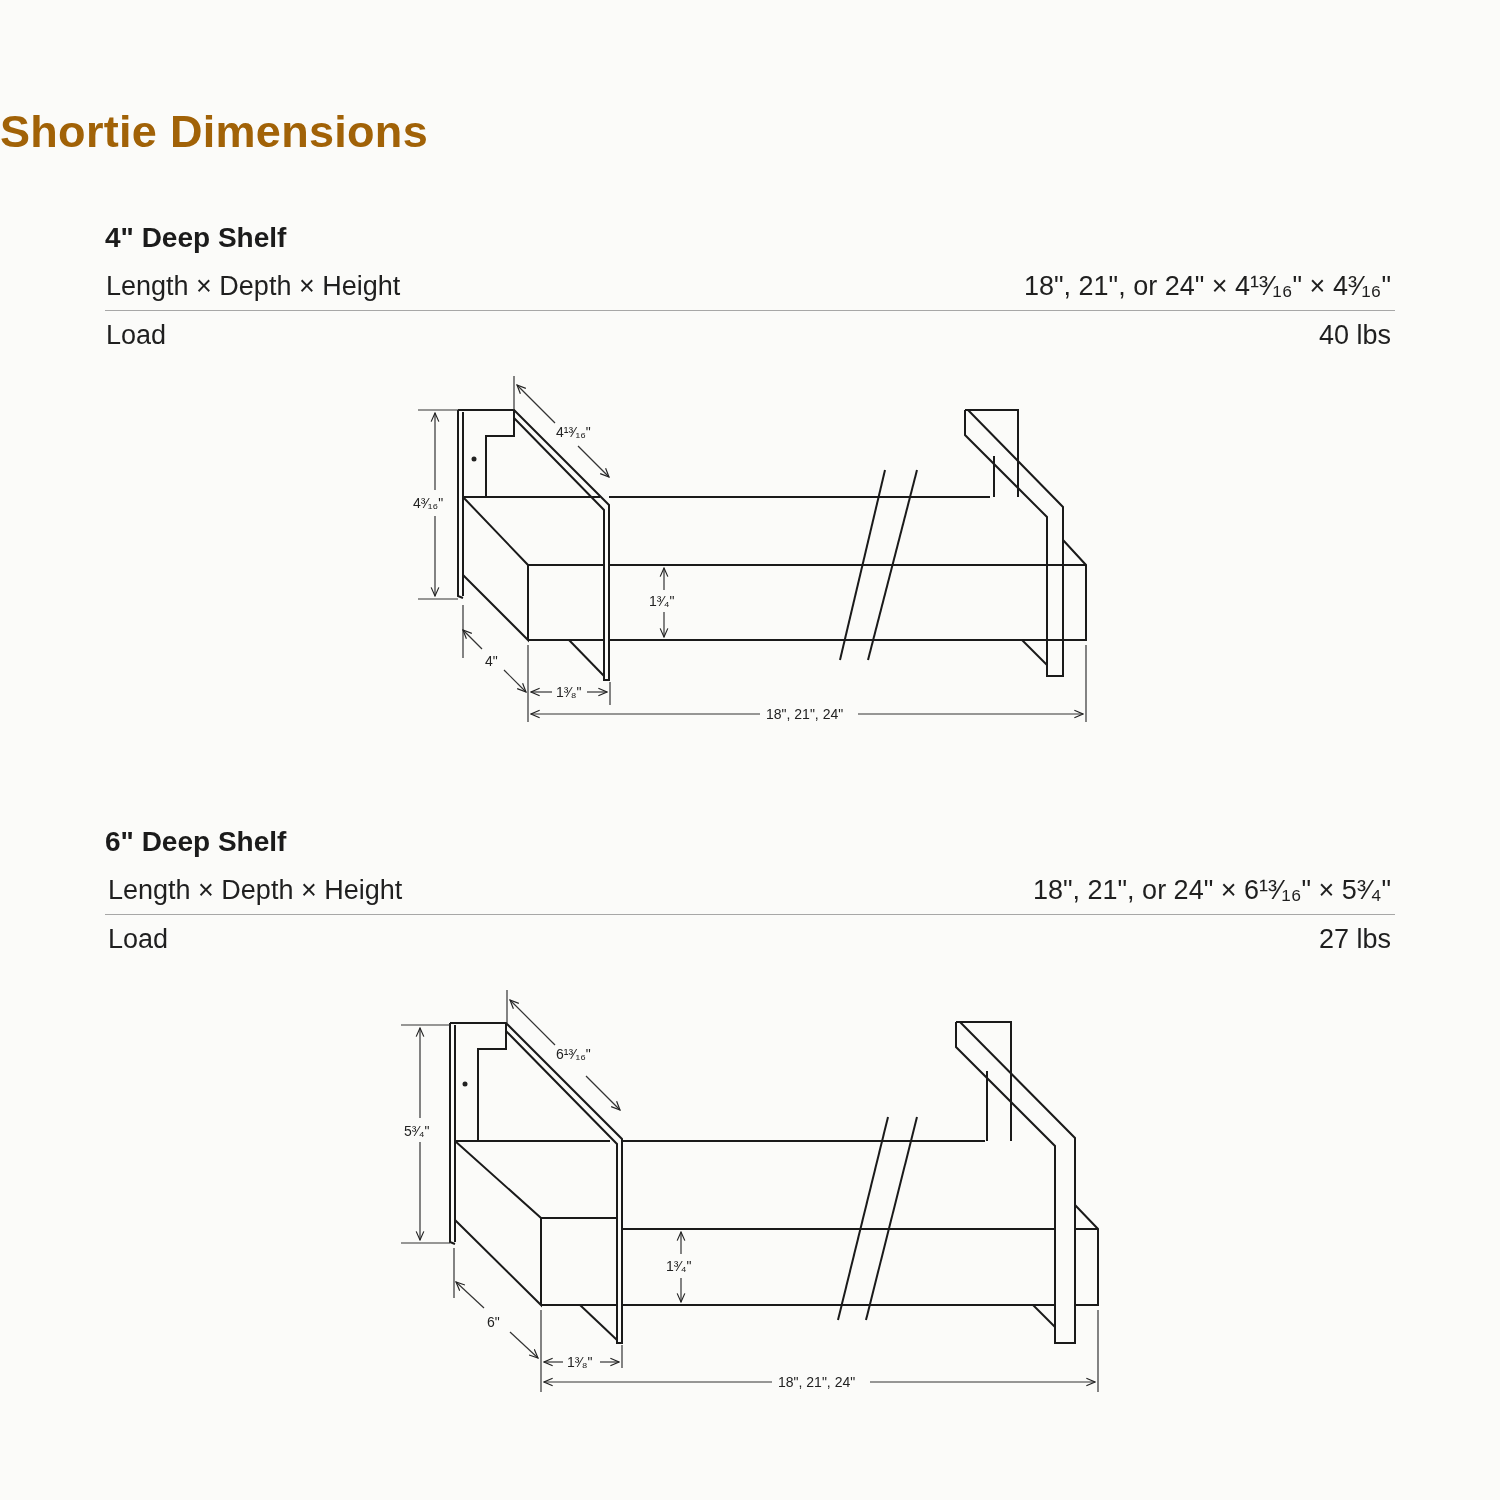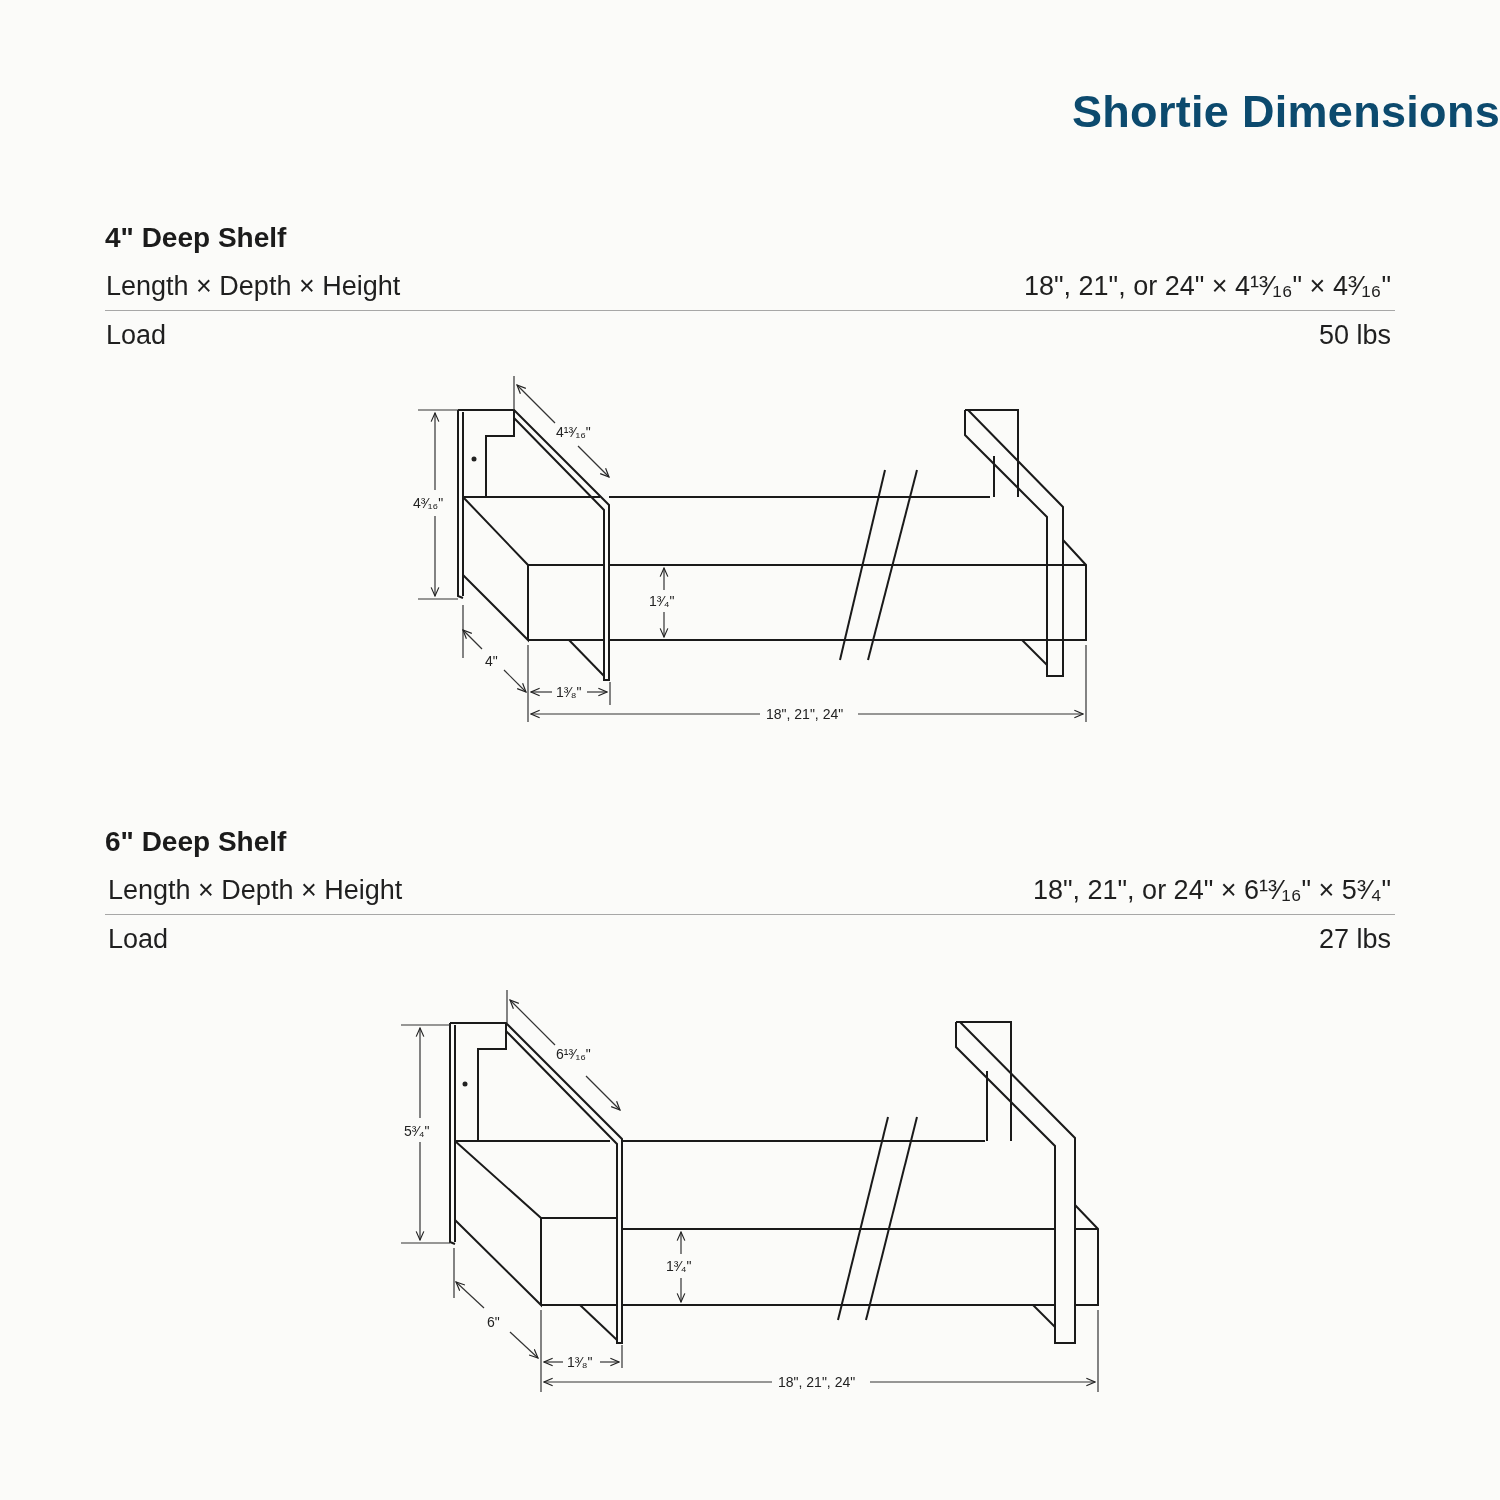"Shortie Dimensions" .title { color: #0c4a6e -> #a16207; text-align: right -> left; top: 86px -> 106px }
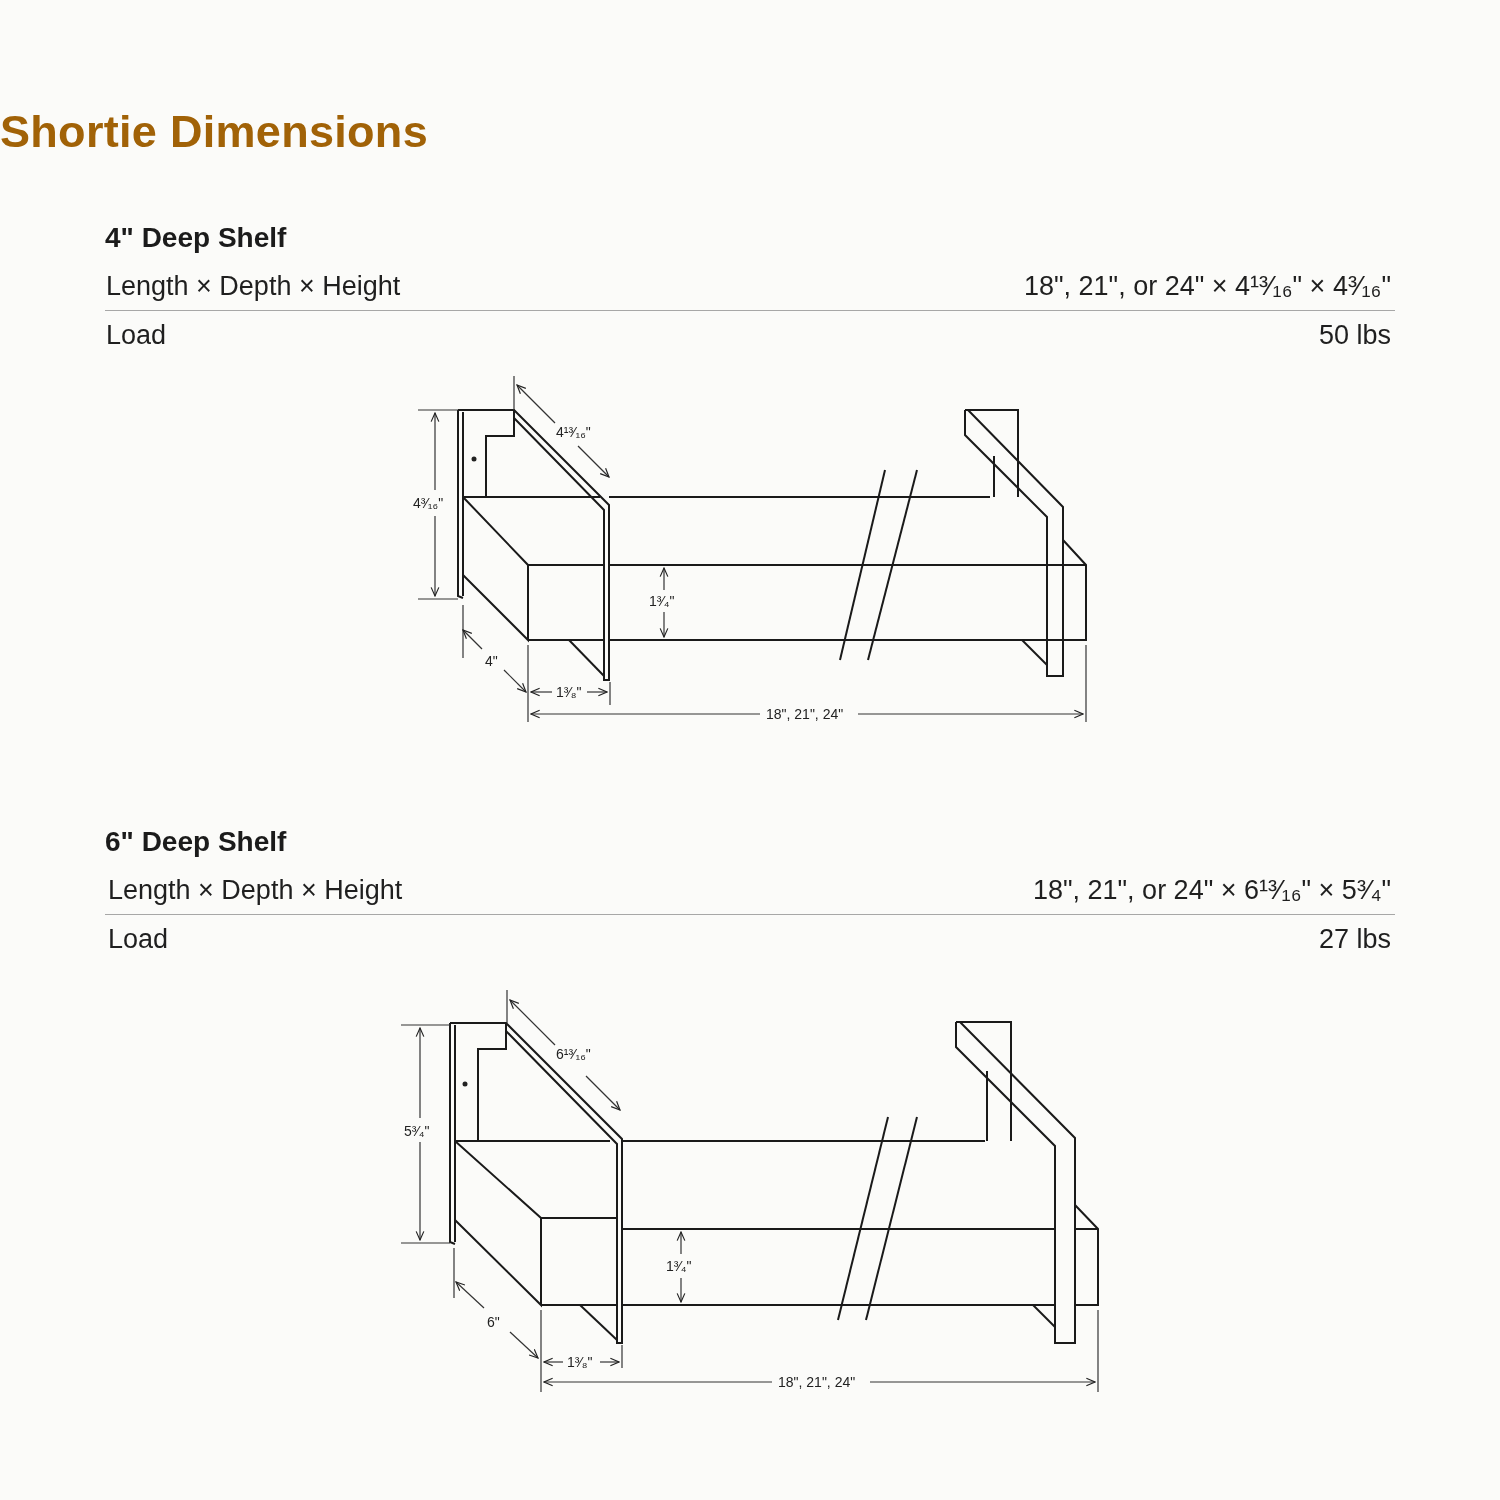"50 lbs" span.val { text: 50 -> 40 }
